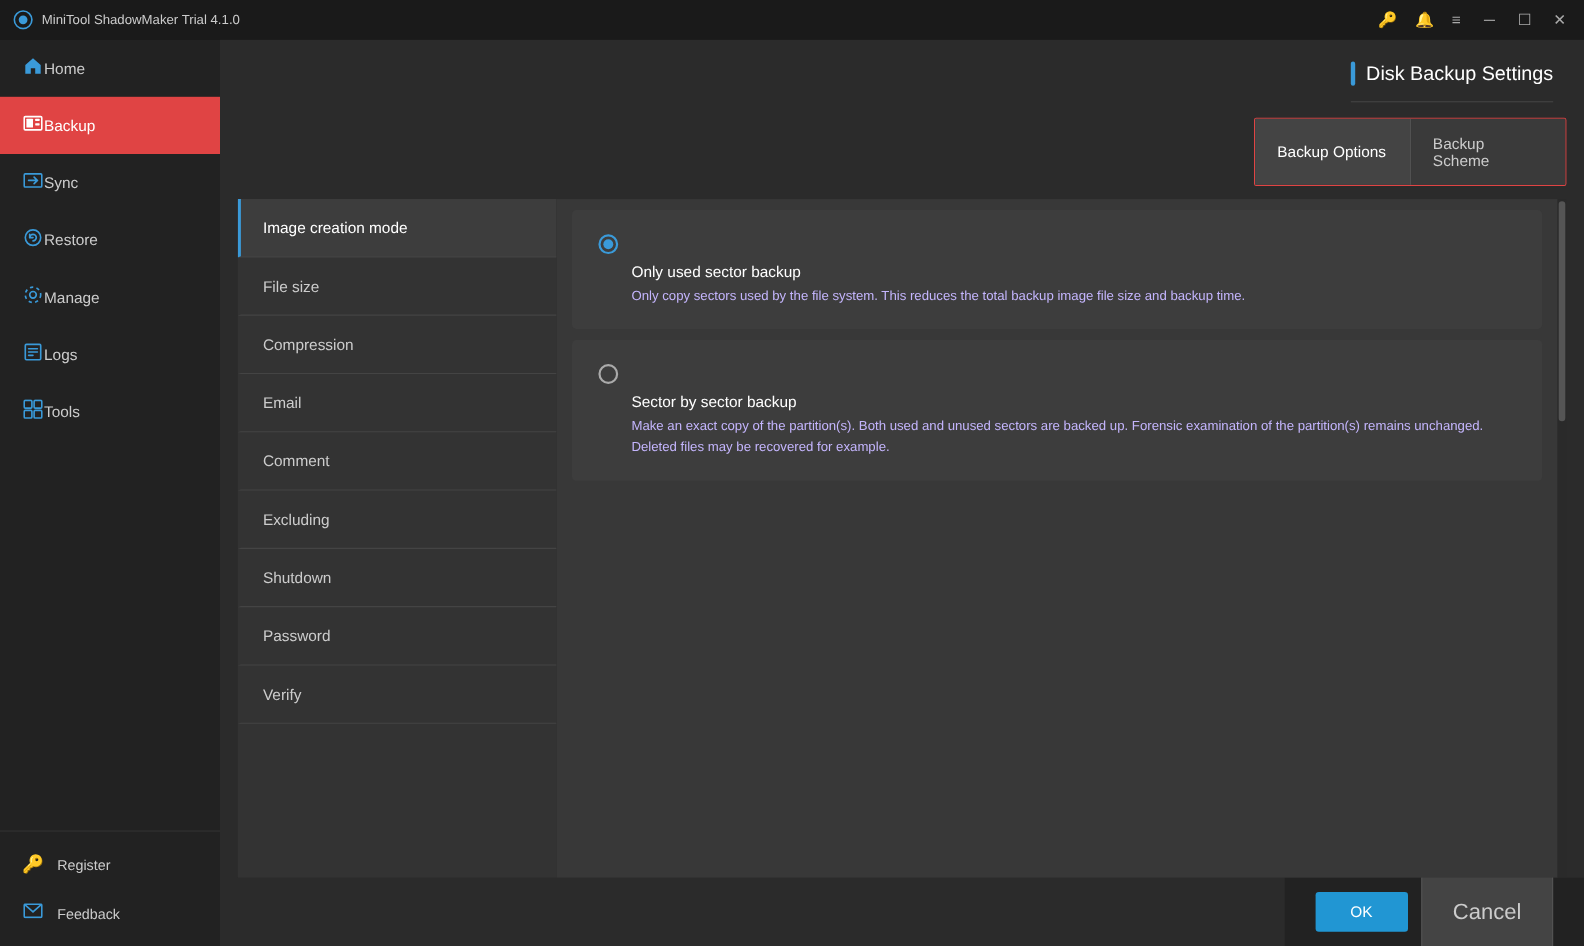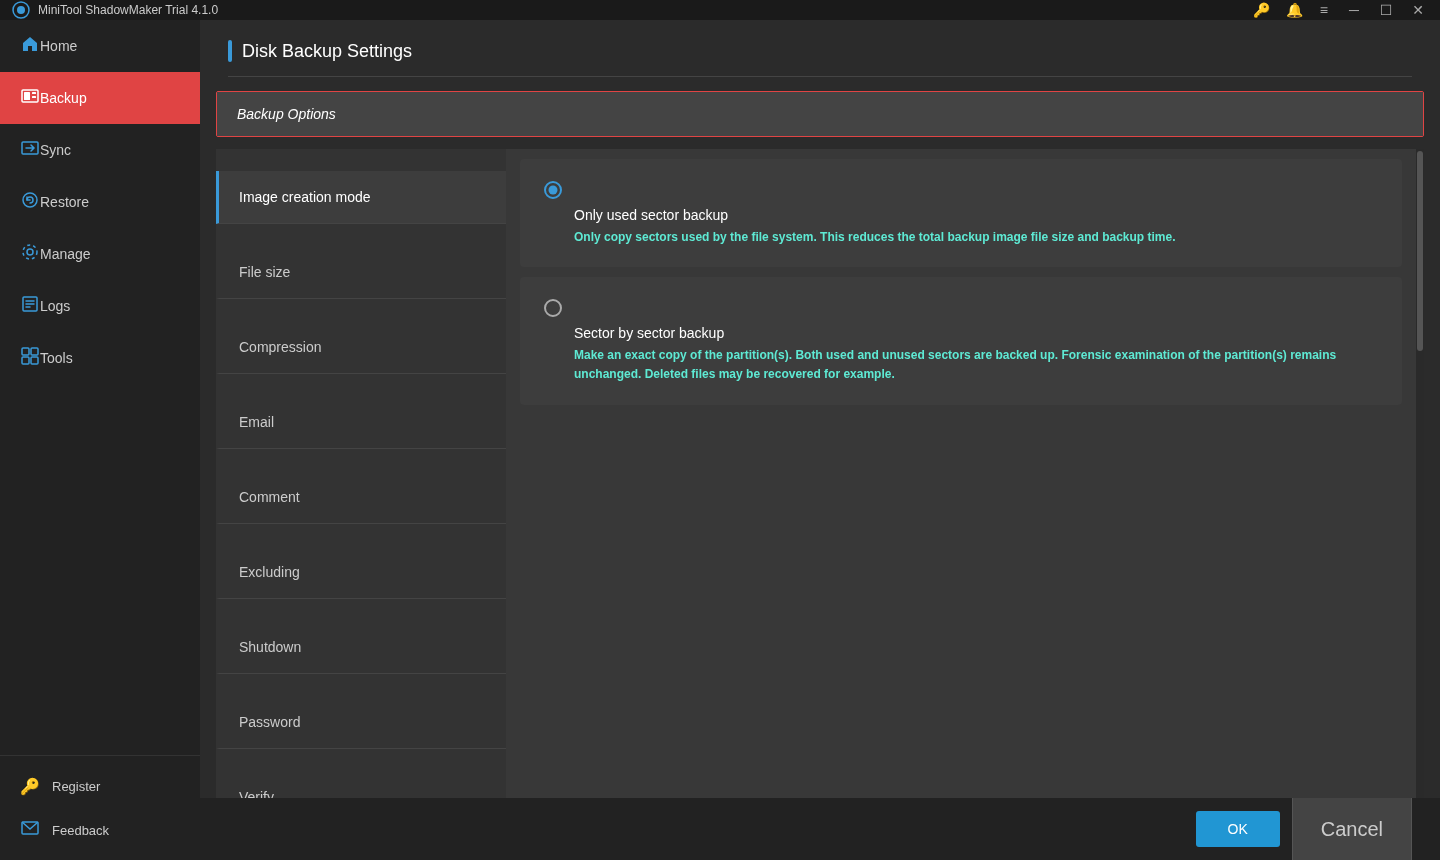"MiniTool ShadowMaker Trial 4.1.0" .titlebar { height: 20px -> 36px }
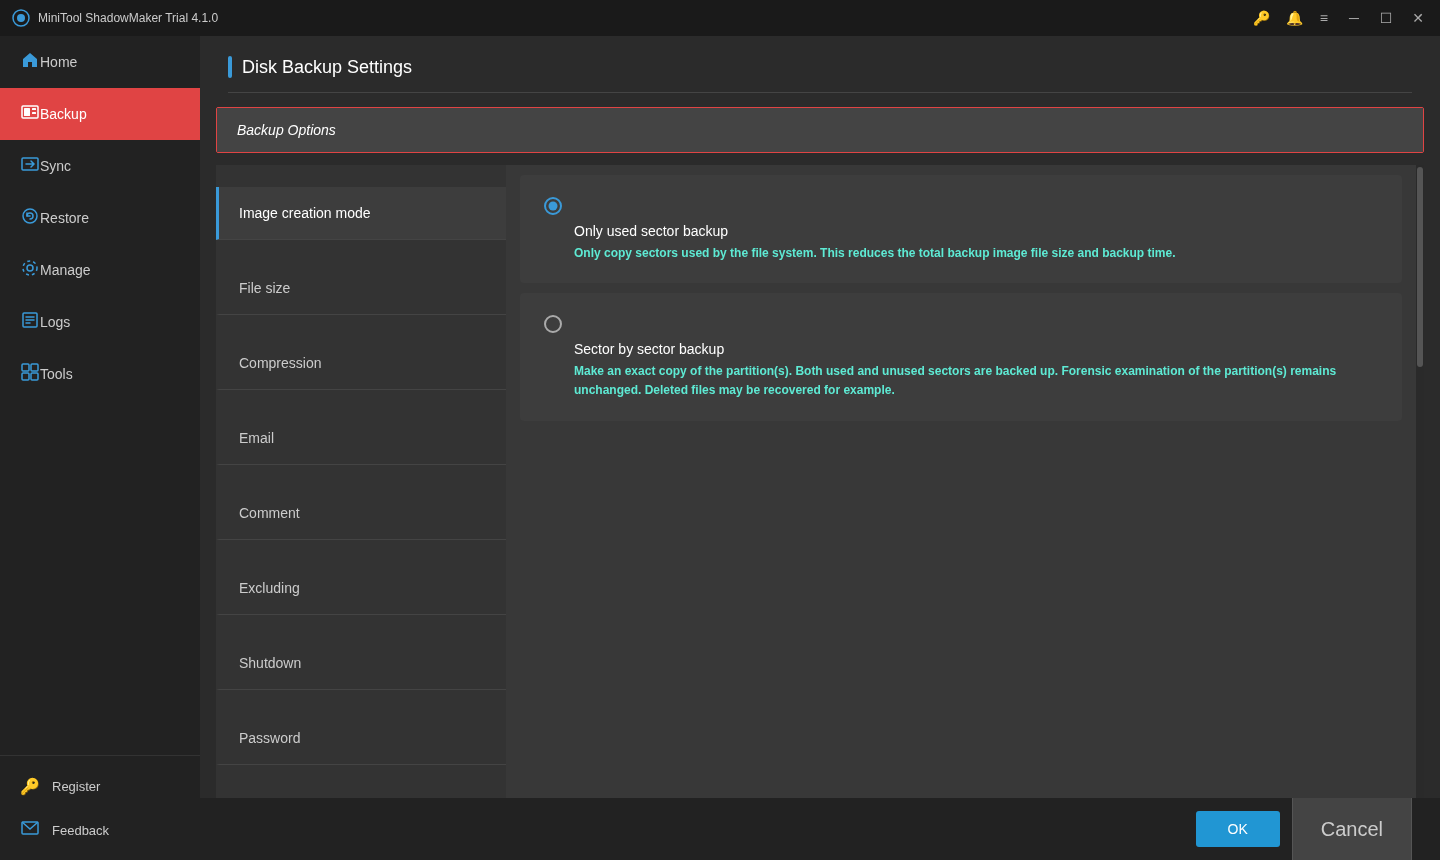"Disk Backup Settings" .content { align-items: none -> flex-end }
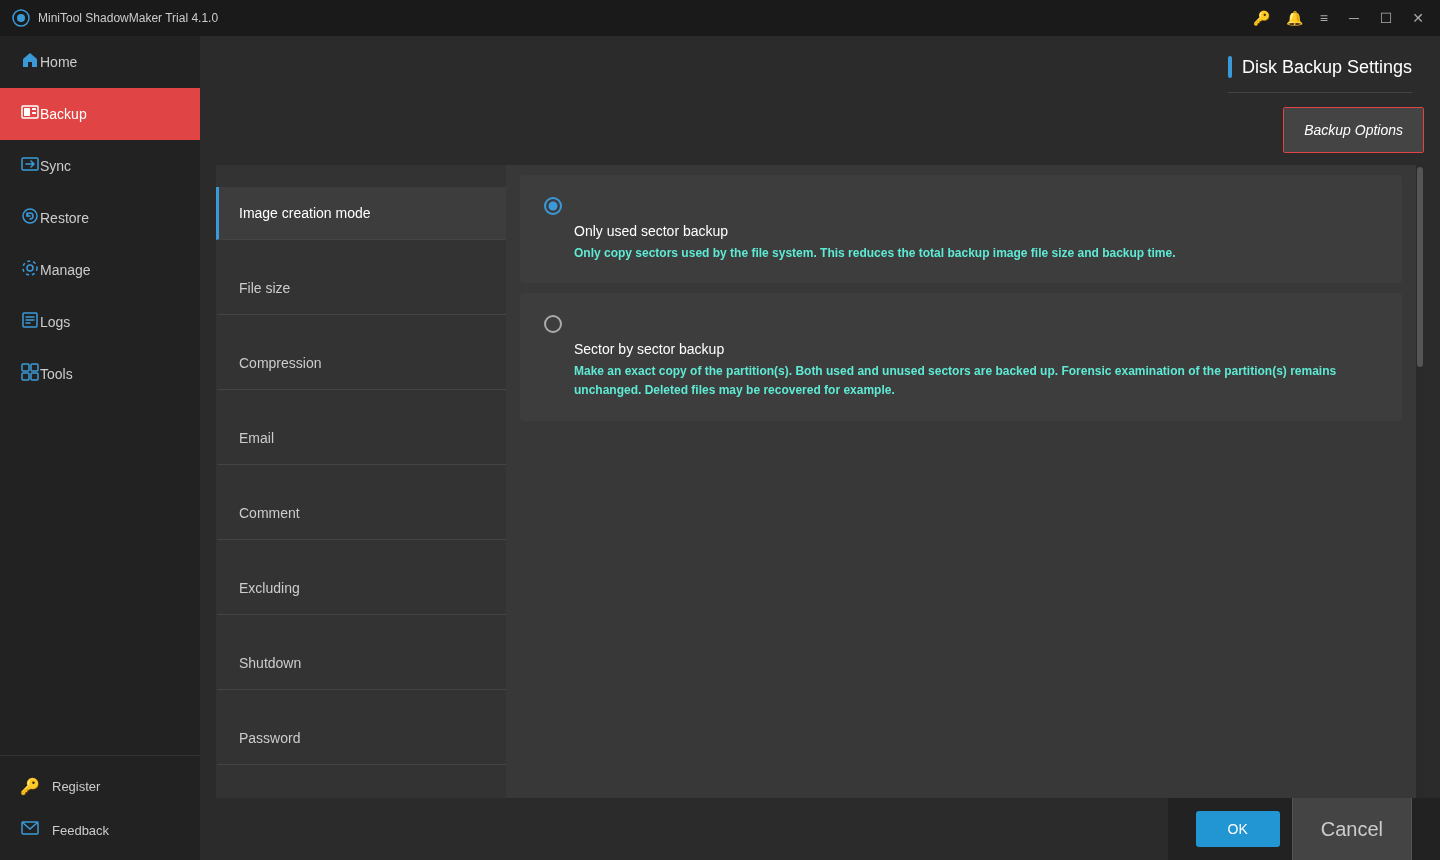"Backup Options" .tab-item { font-style: italic -> none }
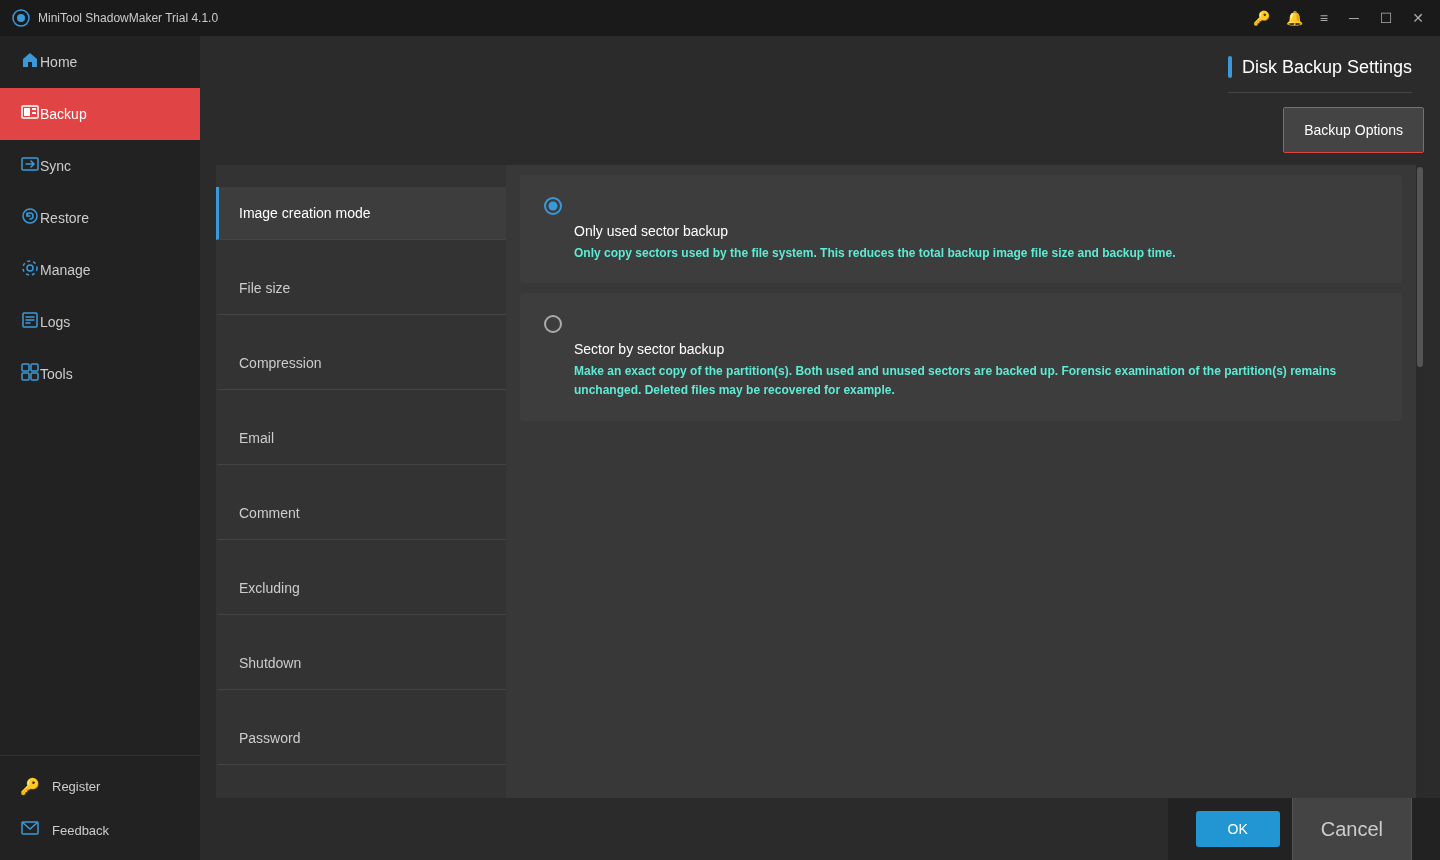"Backup Scheme" div.tab-item { html: none -> <div> <span>Backup Scheme</span> </div> }
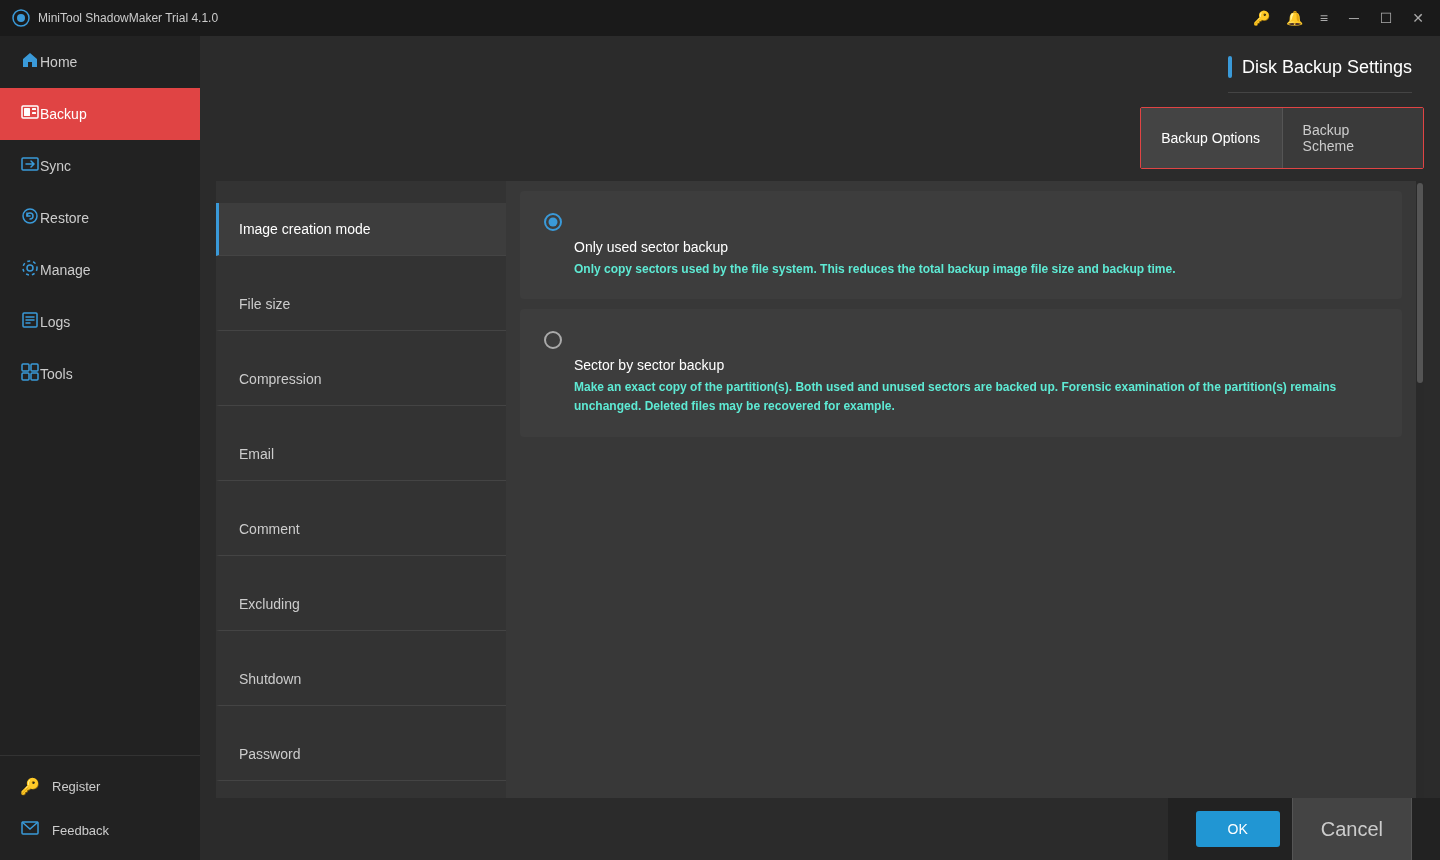"Image creation mode" .options-list-item { margin-top: 22px -> none }
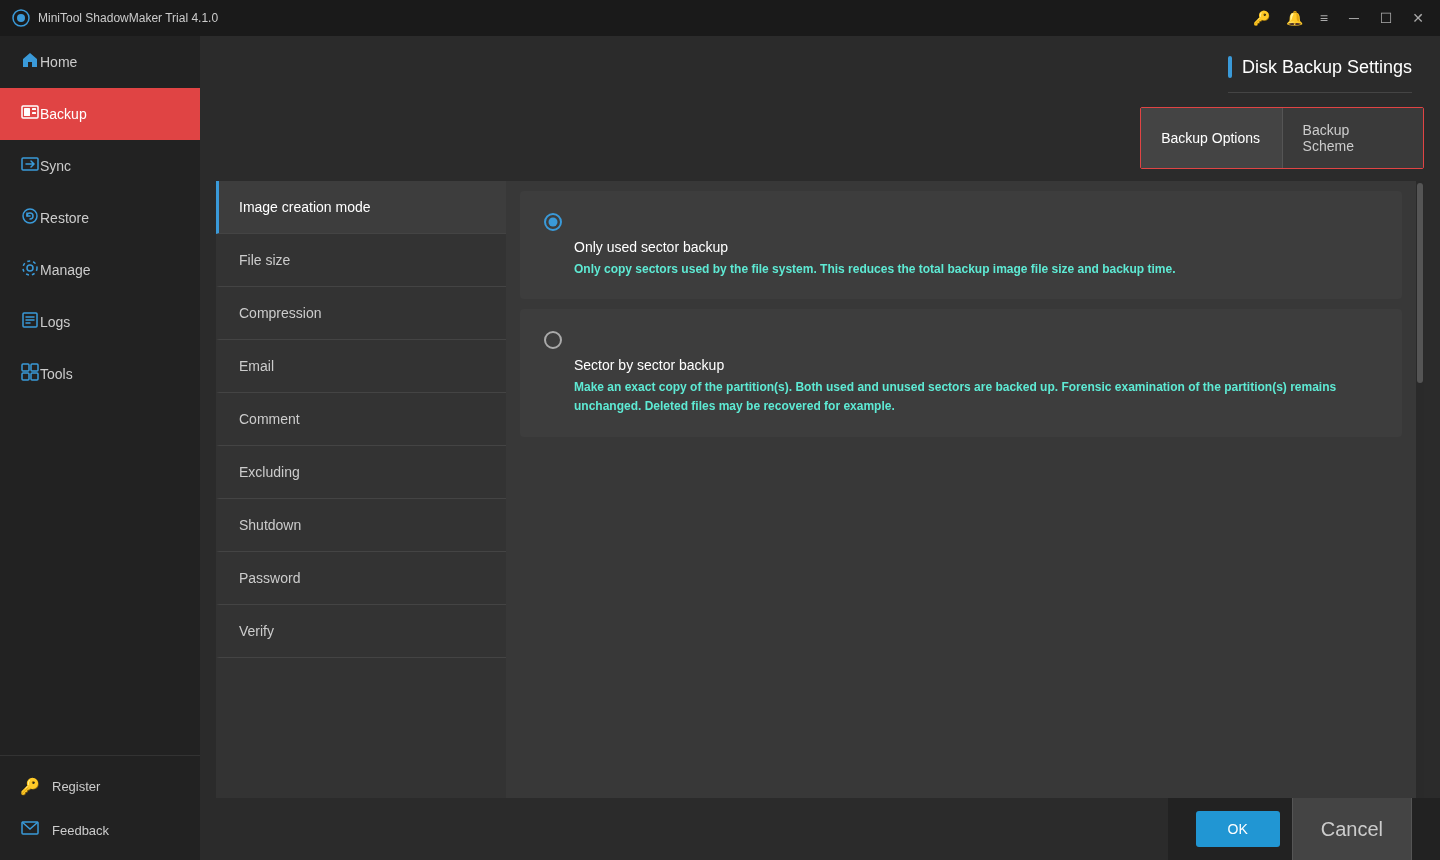"Only copy sectors used by" .radio-desc { color: #5eead4 -> #c4b5fd; font-weight: bold -> none }
